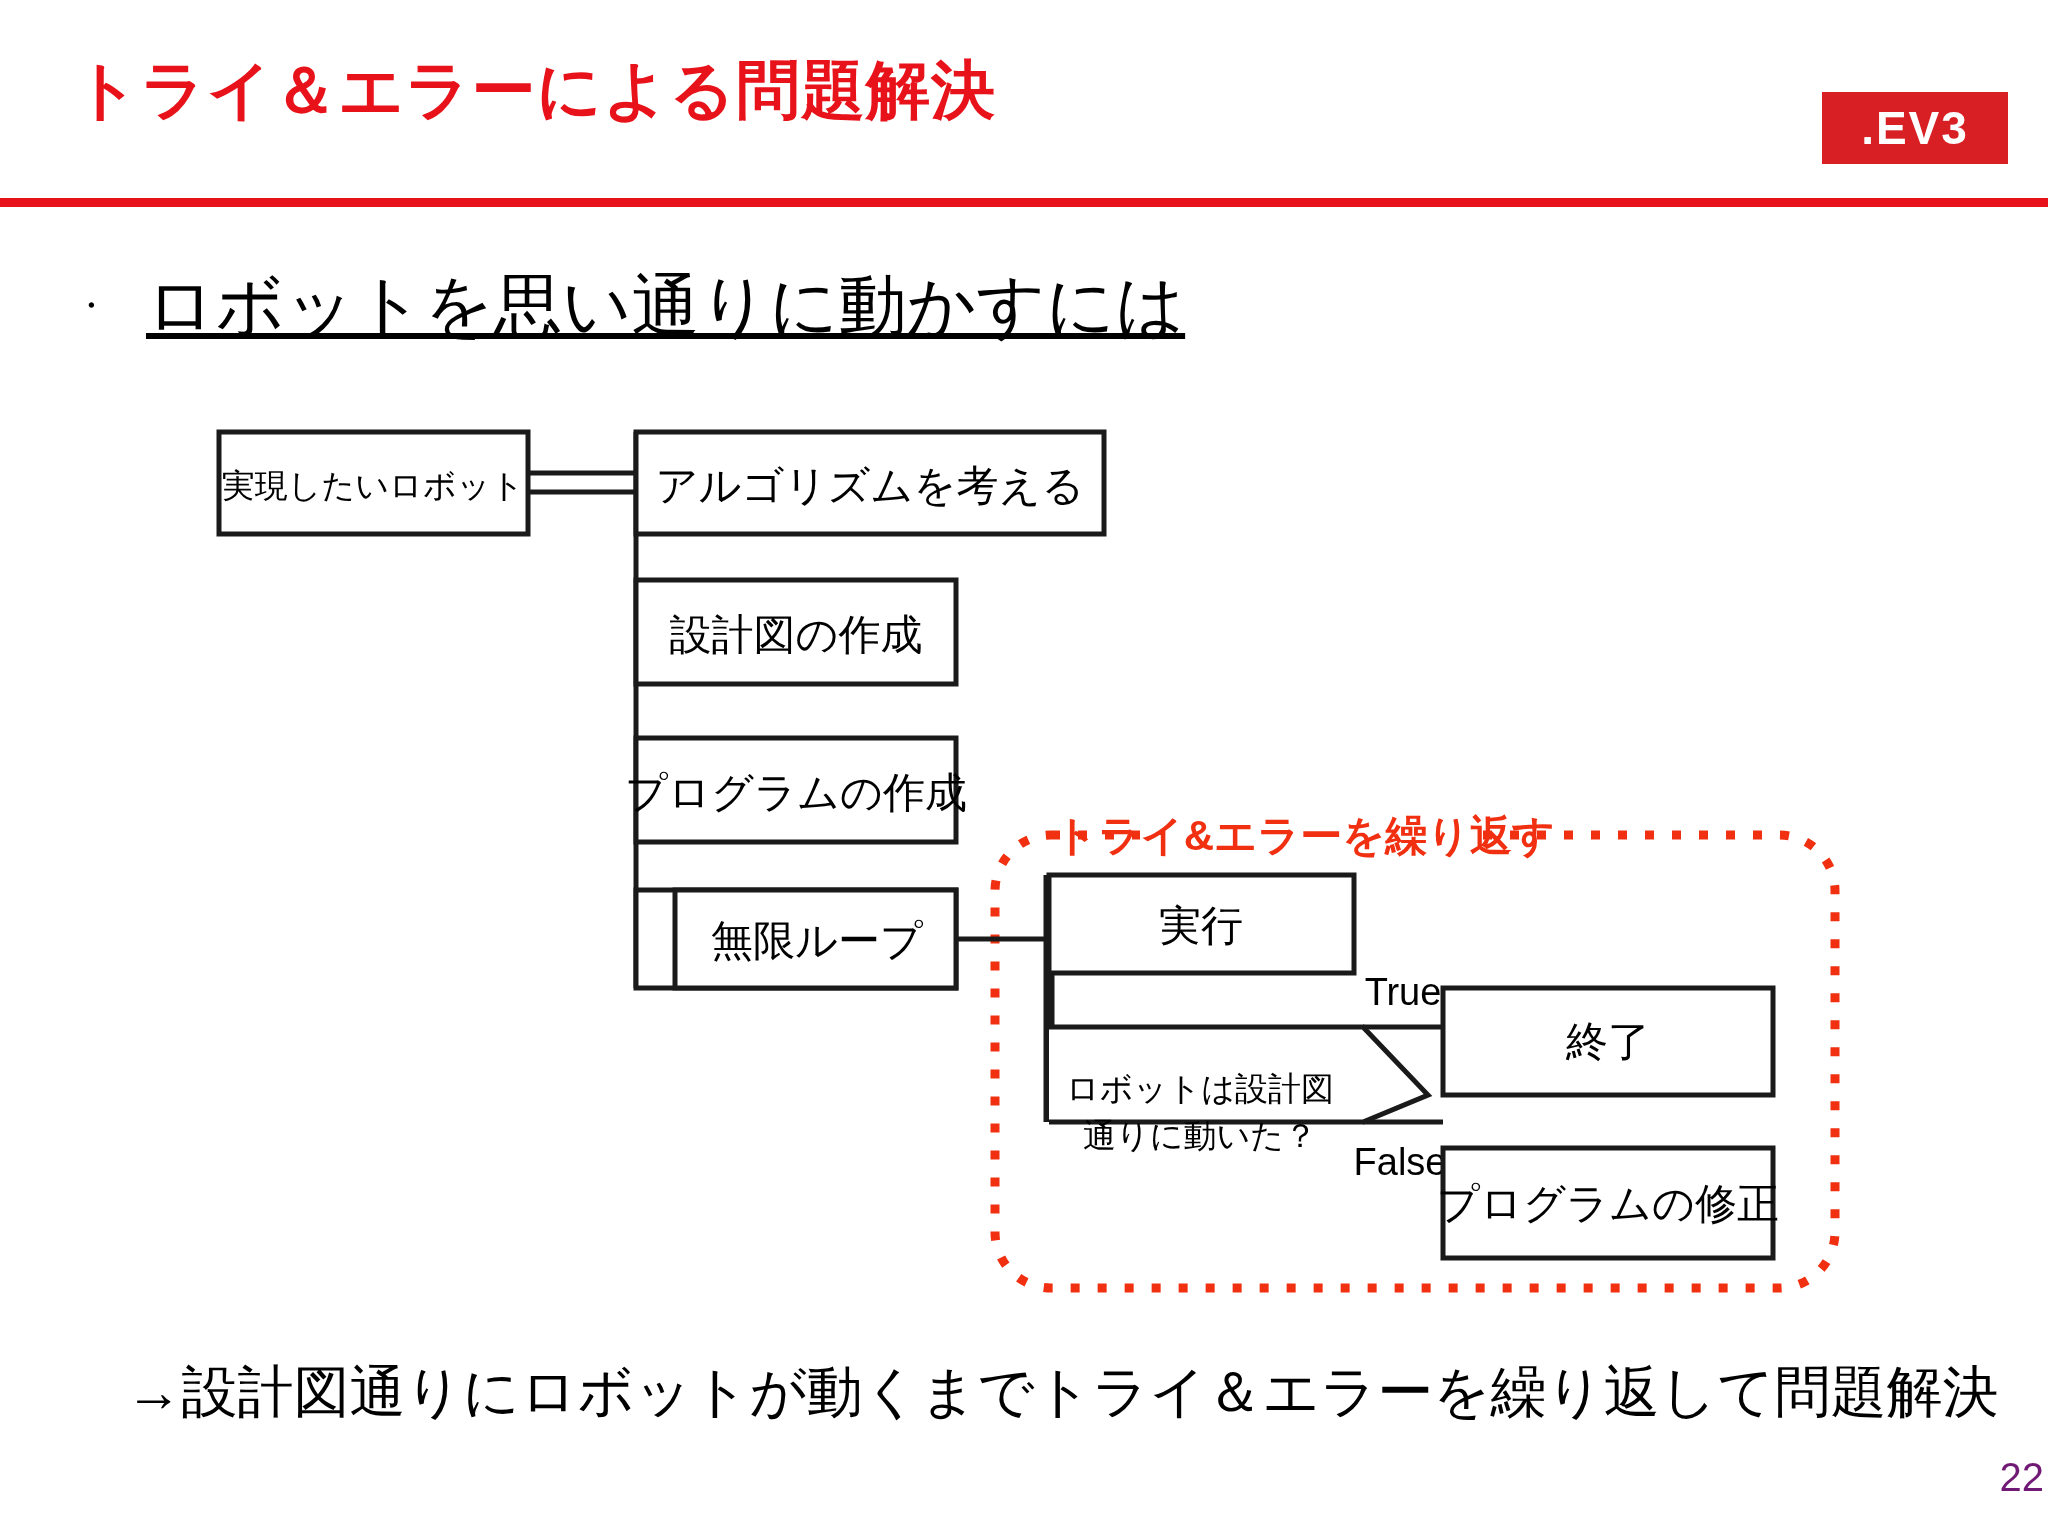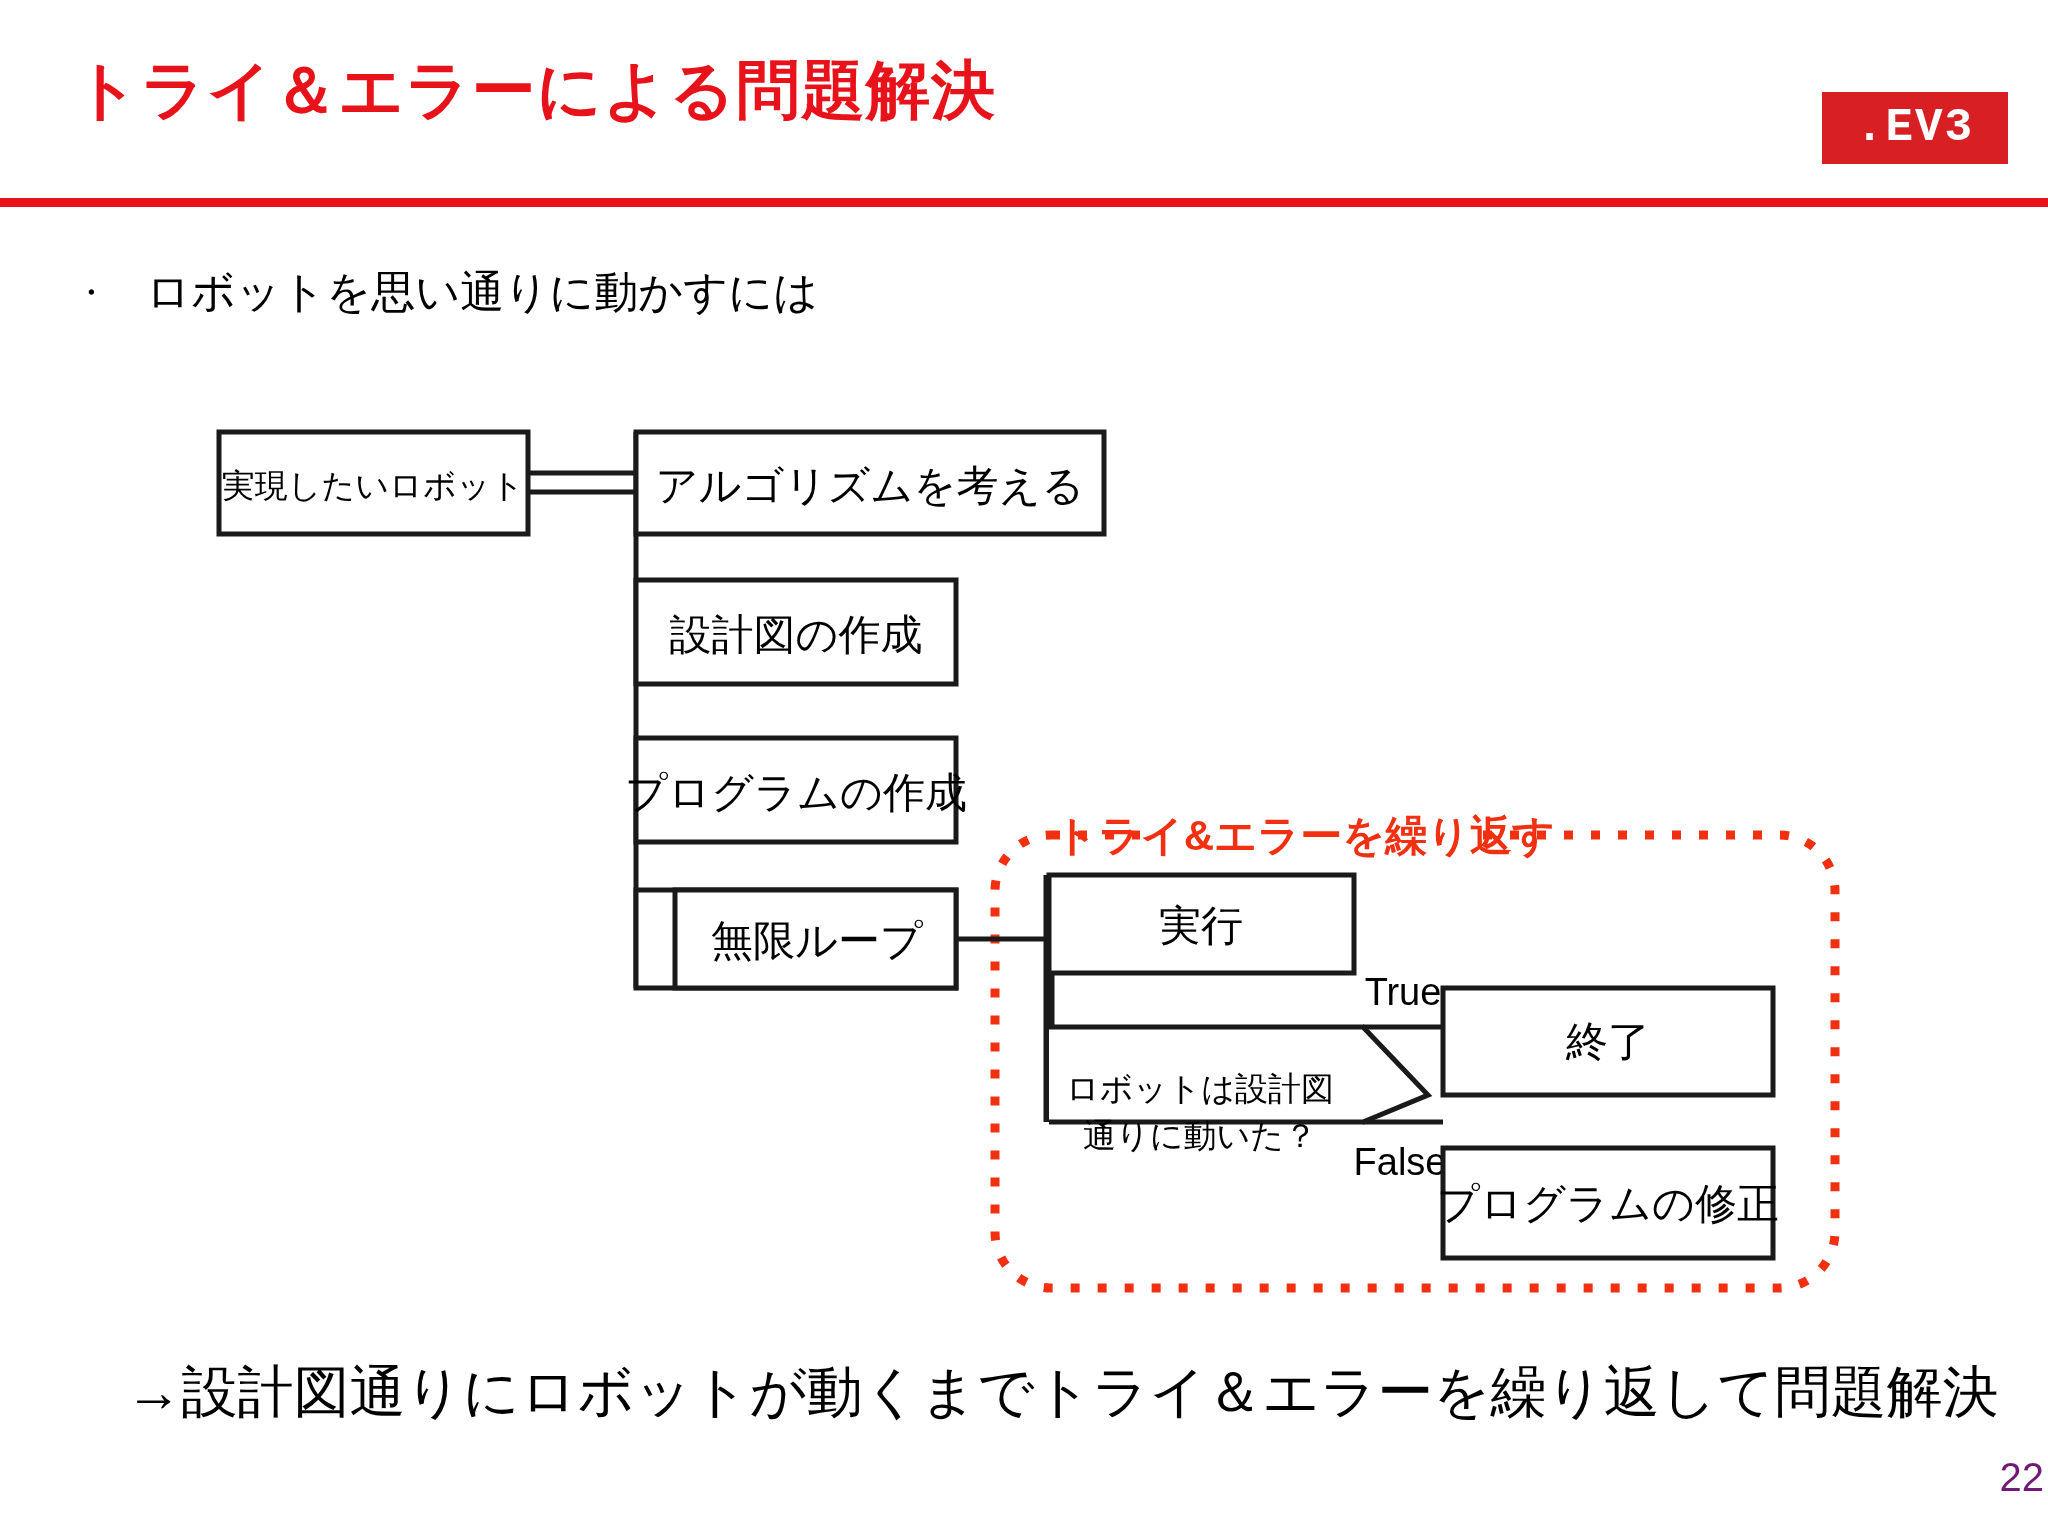".EV3" #ev3-logo-text { font-family: Liberation Mono, monospace -> Liberation Sans, sans-serif }
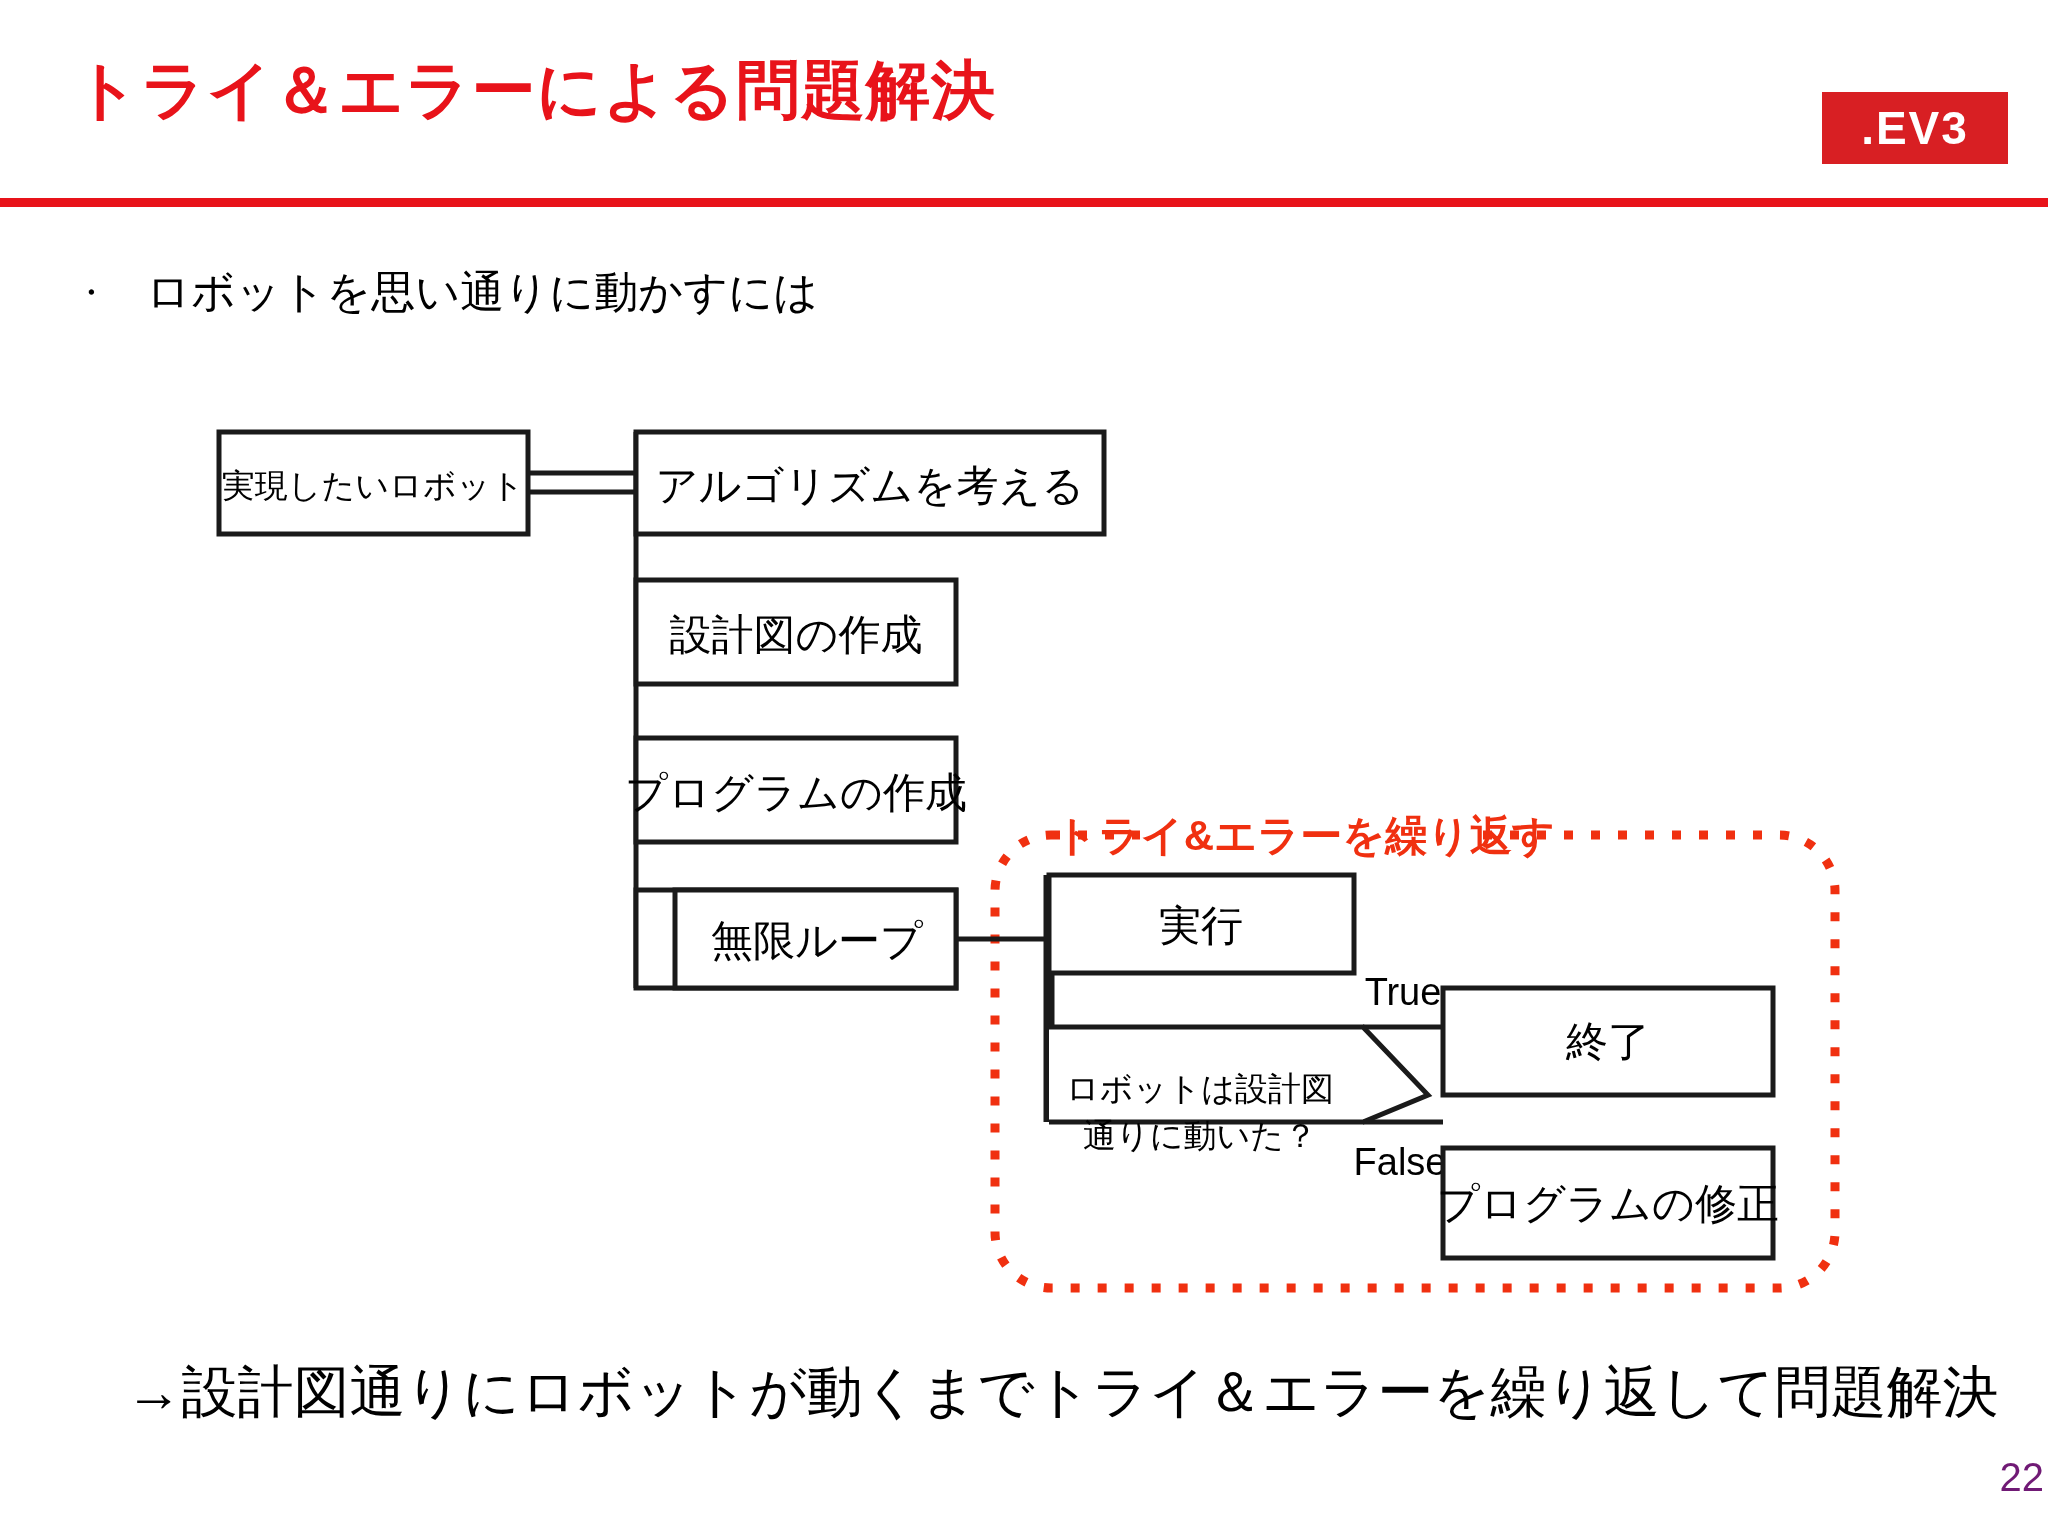"ロボットを思い通りに動かすには" #bullet-text { font-size: 44px -> 68px; text-decoration: none -> underline }
